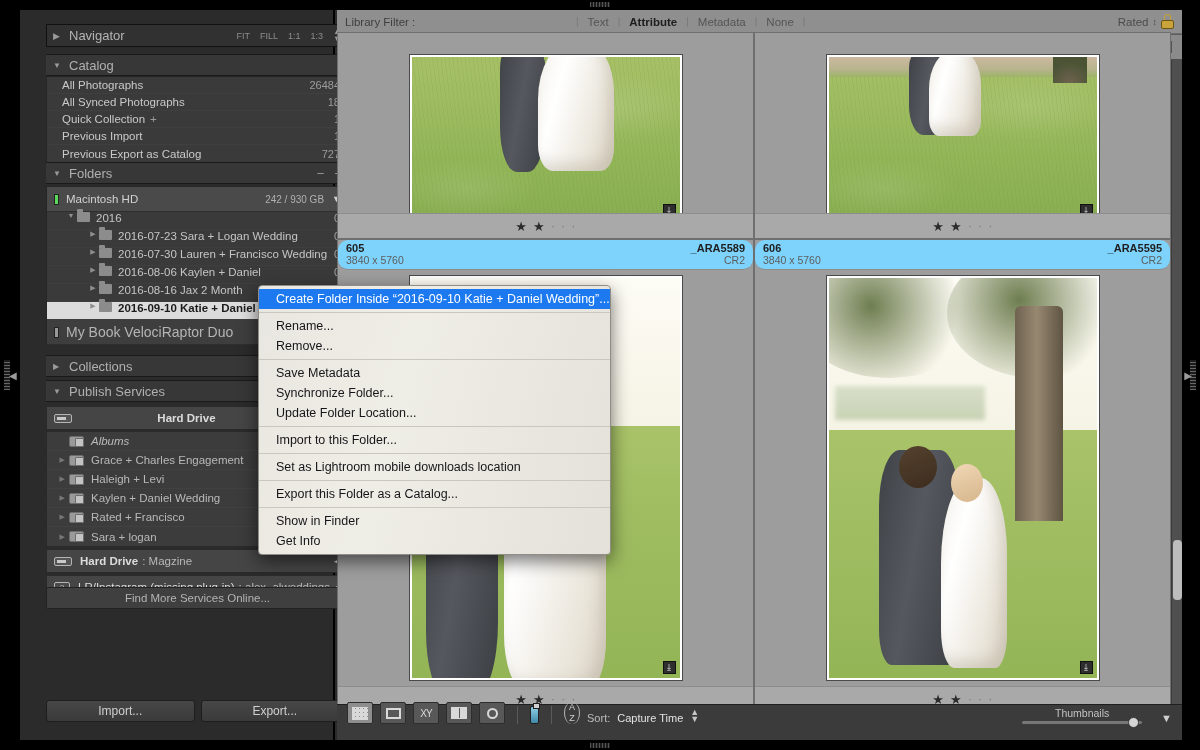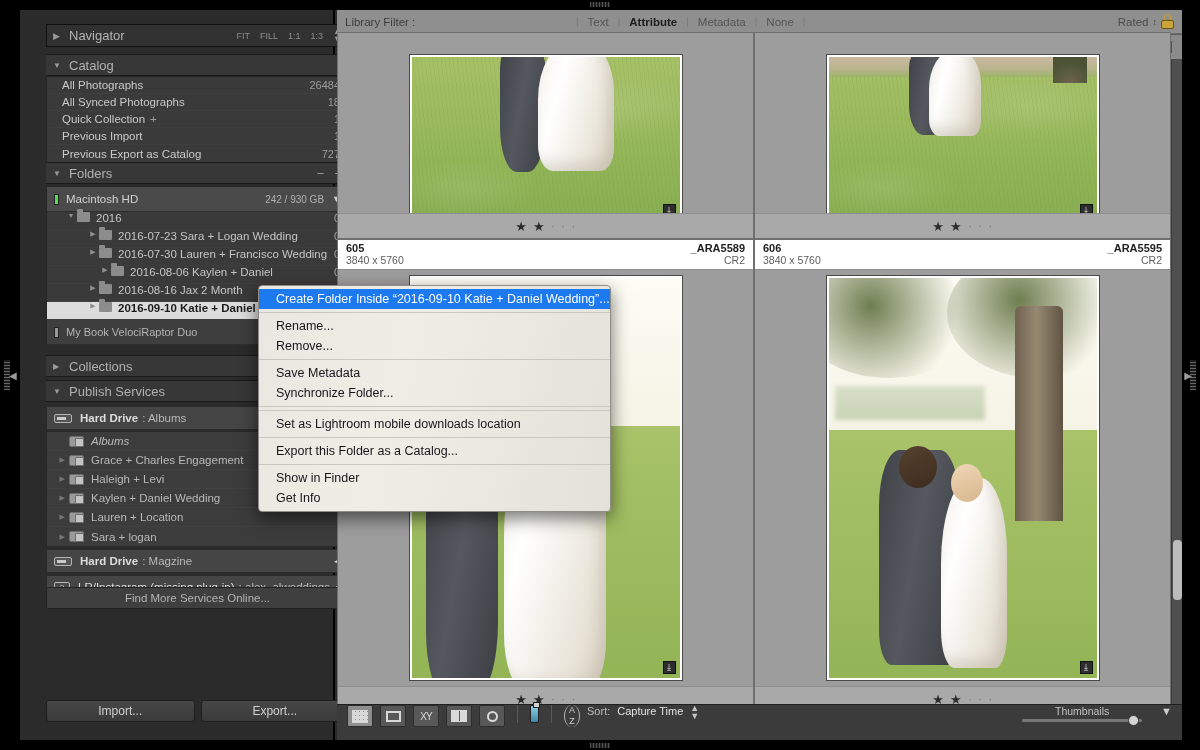"605" .cell .meta { background: #ffffff -> #7dd3fc; border-radius: none -> 10px }
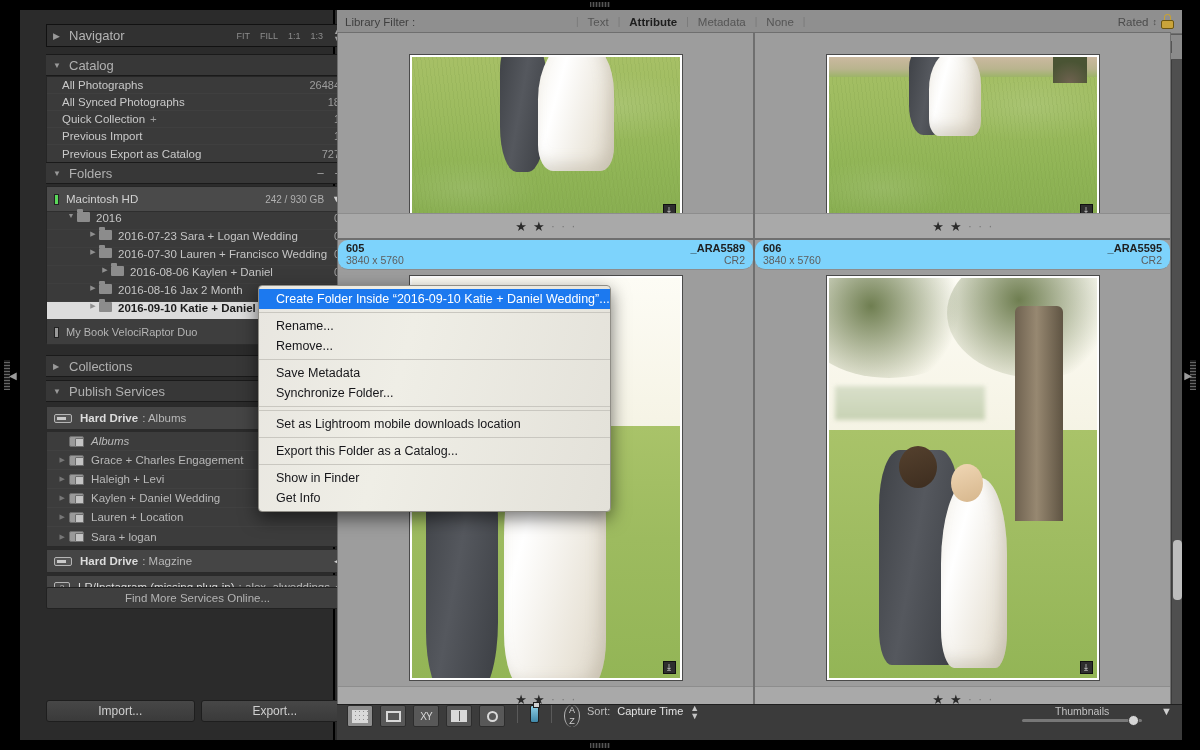"2016-08-06 Kaylen + Daniel" div.folder-row { padding-left: 52px -> 40px }
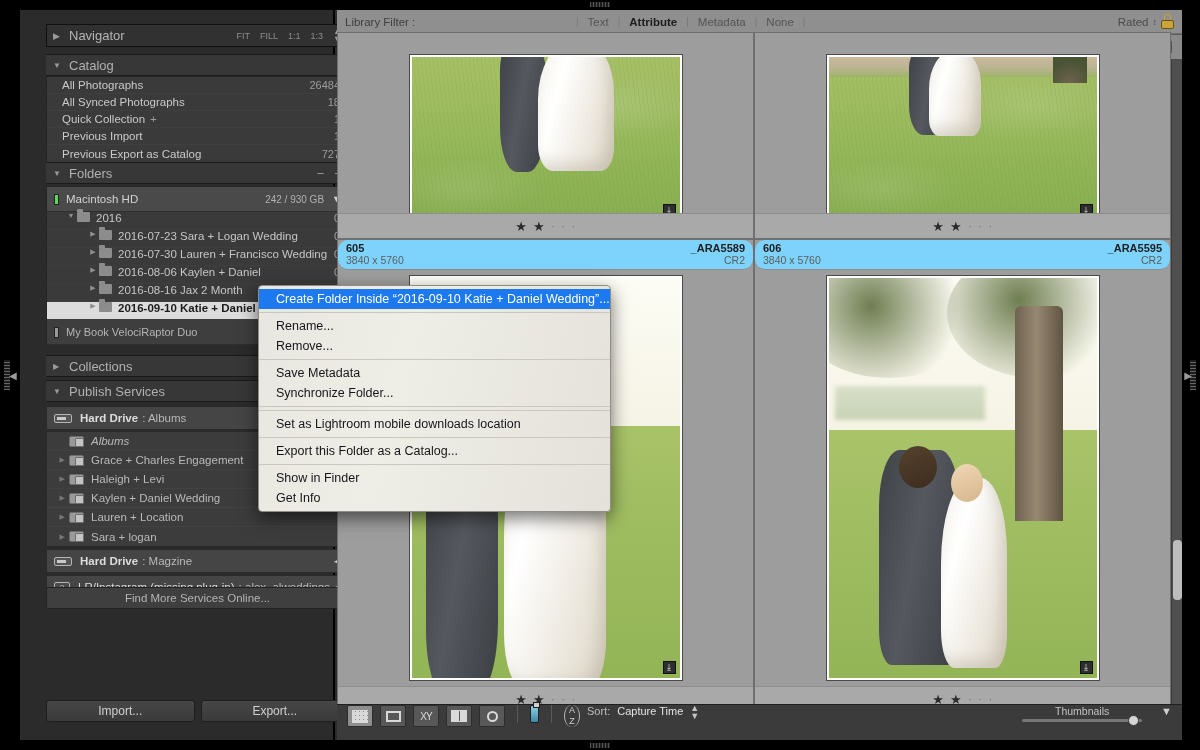"My Book VelociRaptor Duo" span { font-size: 11px -> 14px }
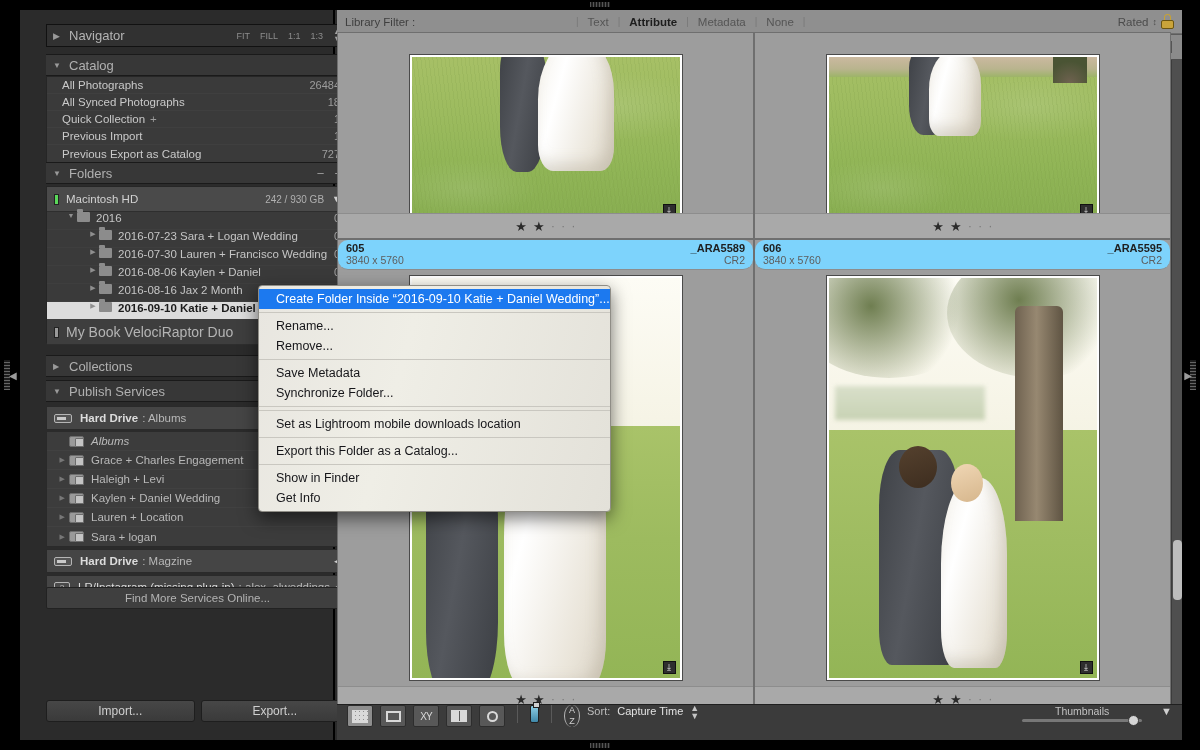"Hard Drive" .ps-service { justify-content: none -> space-between }
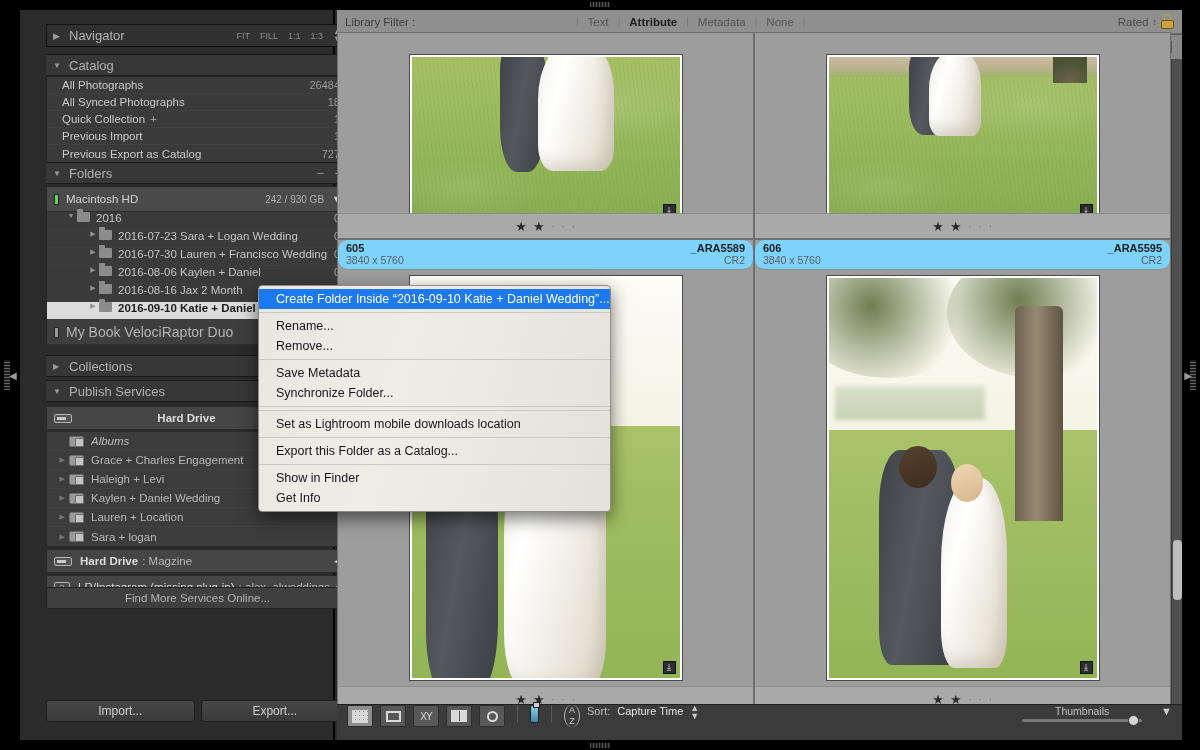"Update Folder Location..." div.mi { html: none -> <div> <span>Update Folder Location...</span> </div> }
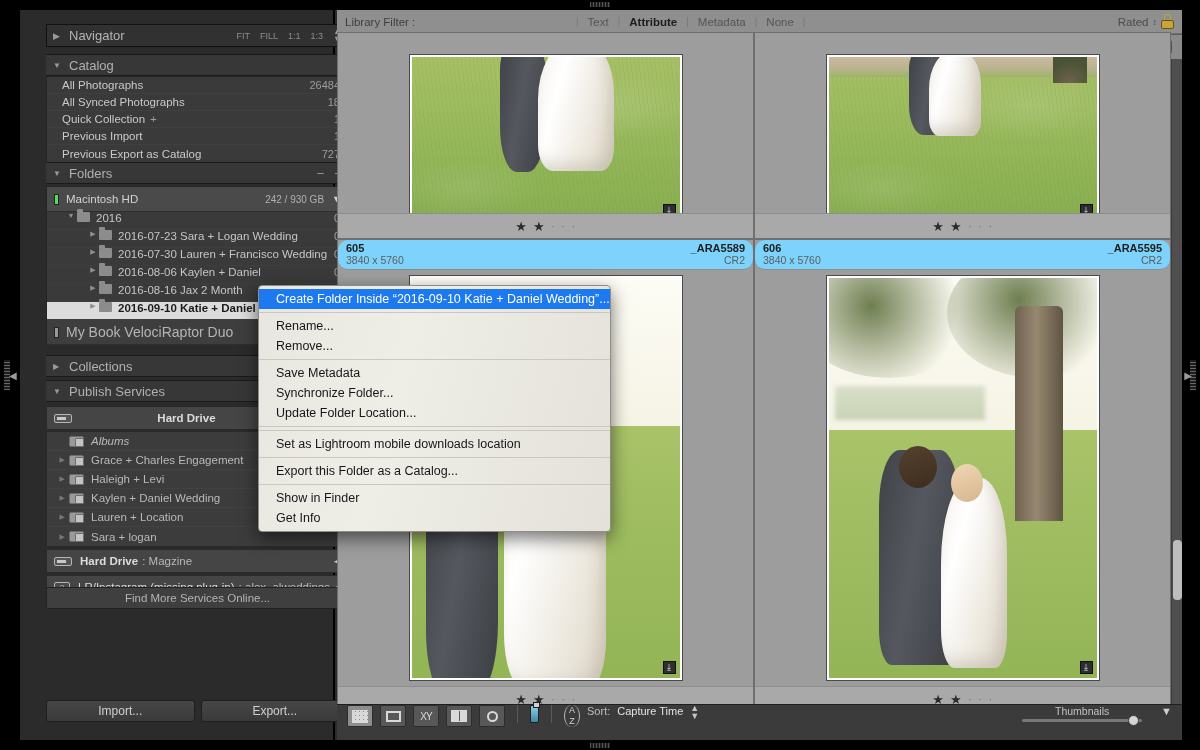"Import to this Folder..." div.mi { html: none -> <div> <span>Import to this Folder...</span> </div> }
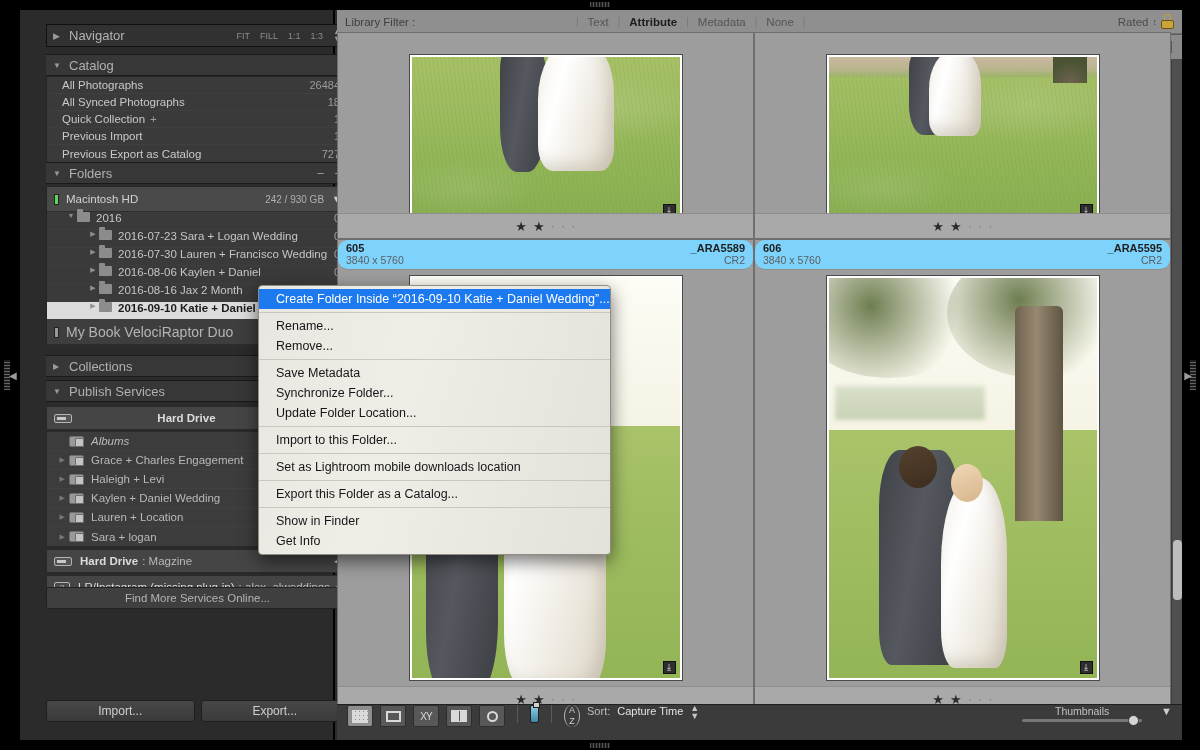"Lauren + Location" span.pname { text: Lauren + Location -> Rated + Francisco }
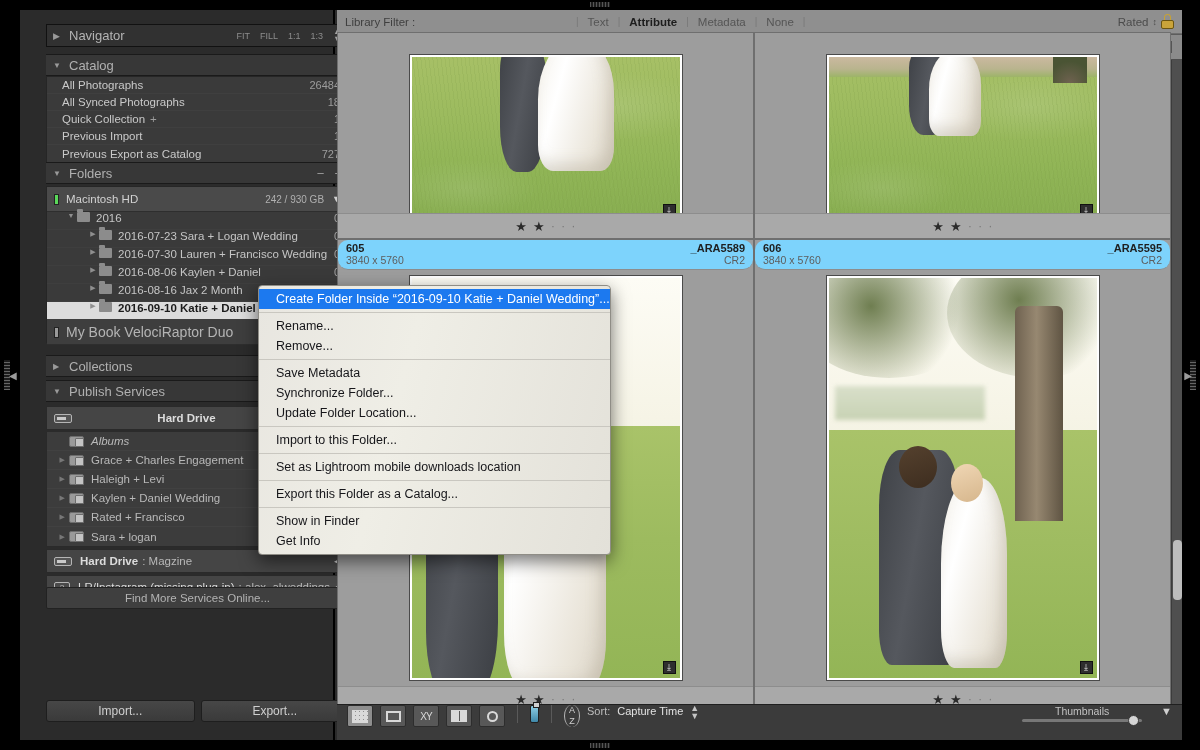"XY" #toolbar { align-items: flex-start -> flex-end; padding: 0 10px -> 16px 10px }
